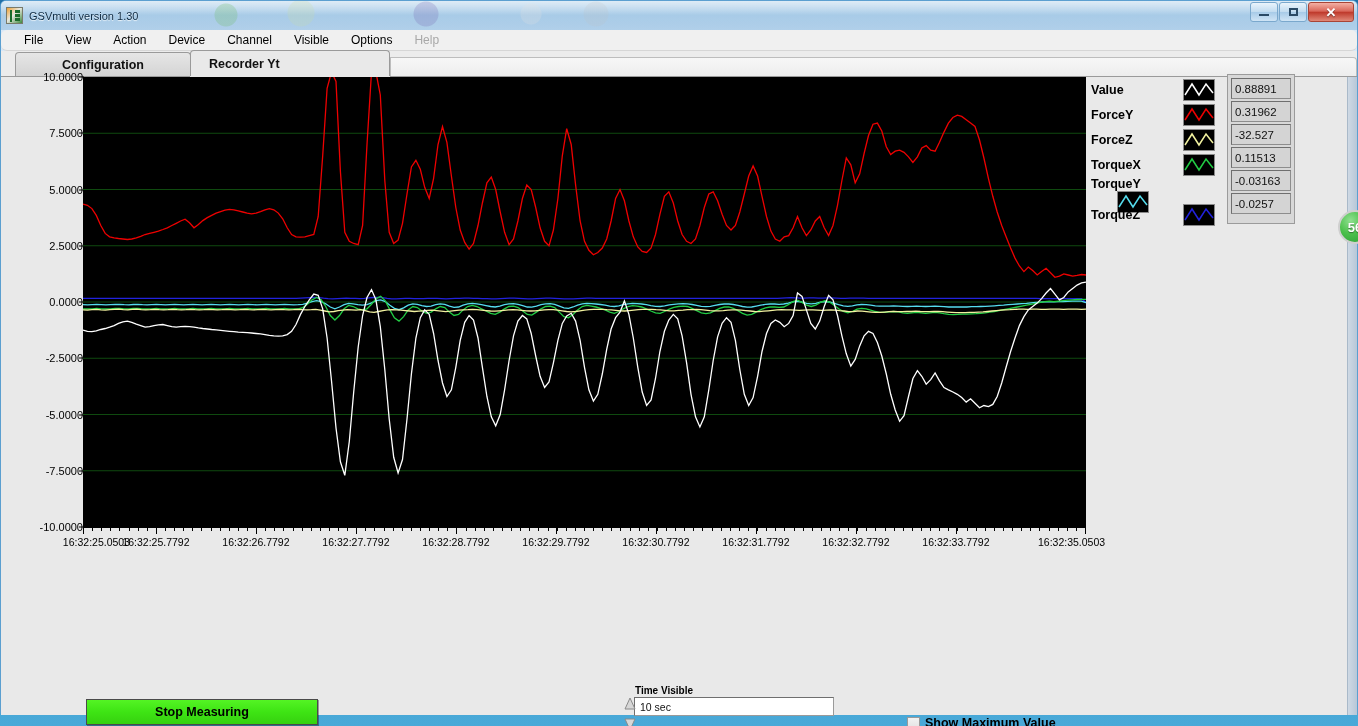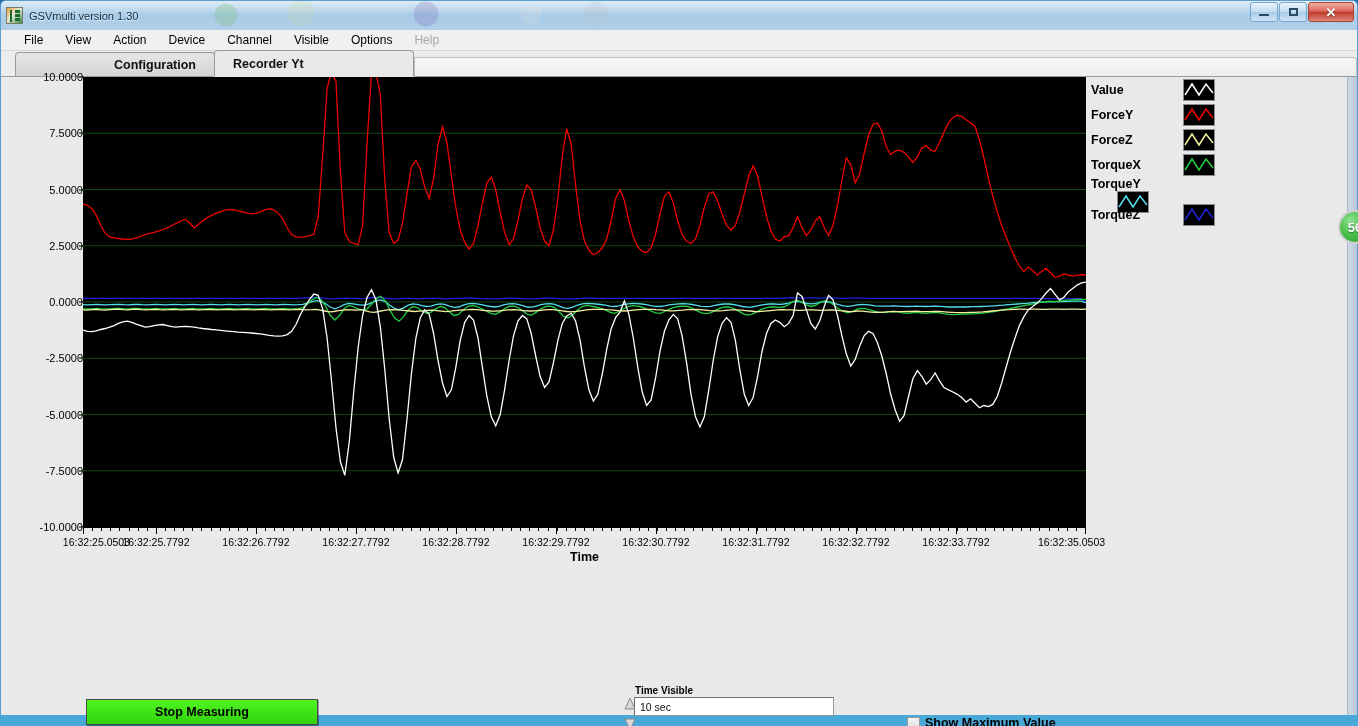"File" #menubar { border-radius: none -> 6px }
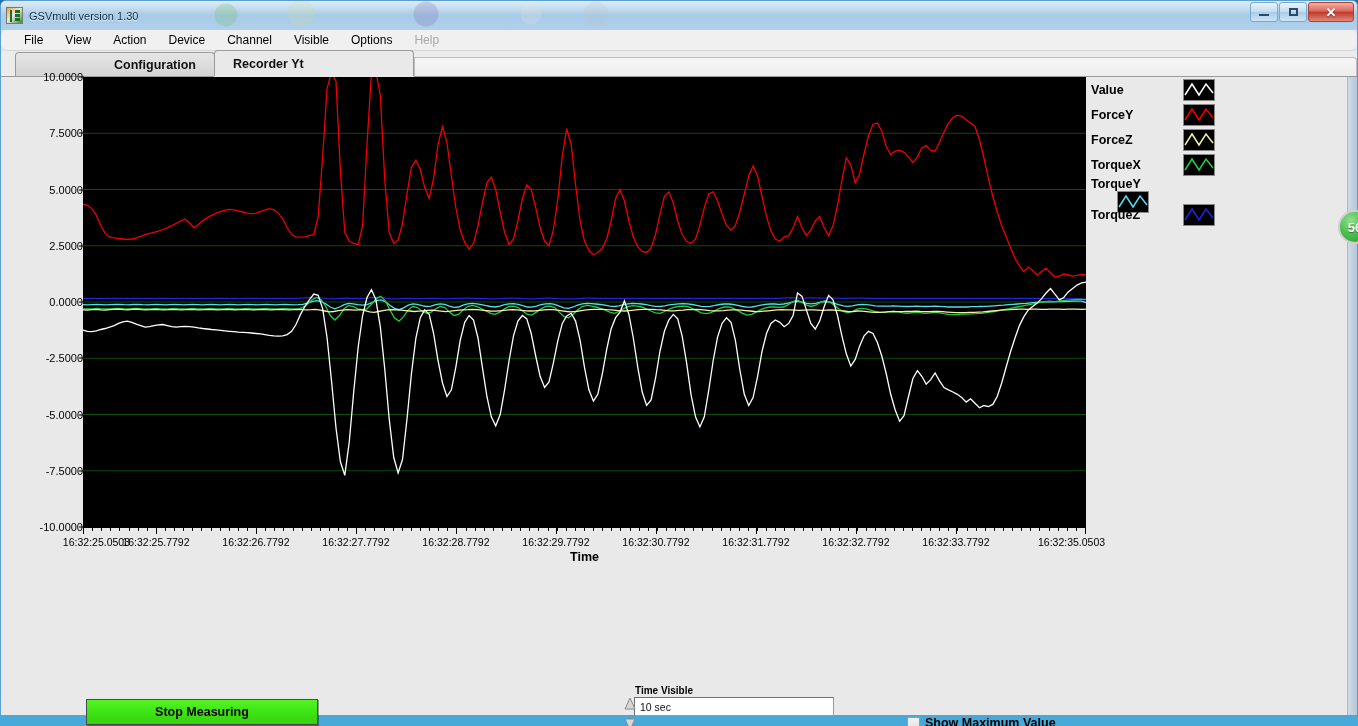"Configuration" .tab.inactive { justify-content: flex-end -> center; width: 200px -> 176px }
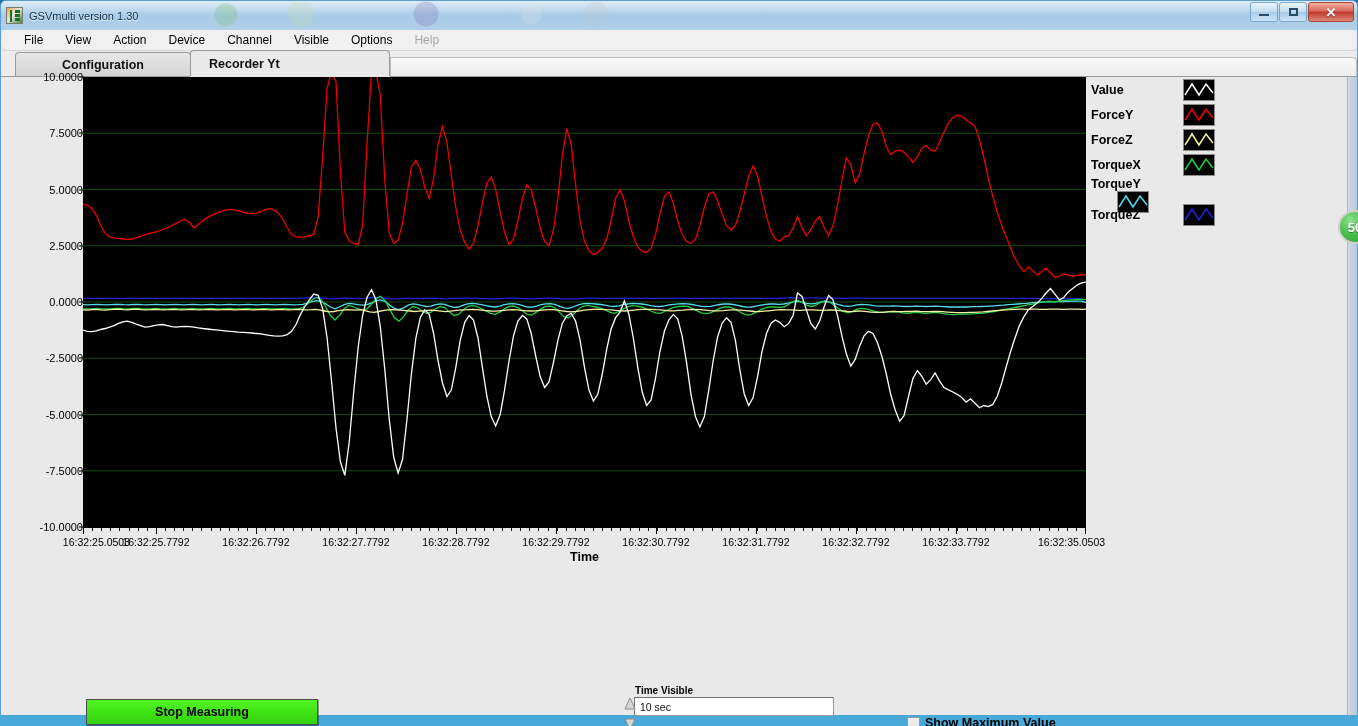"0.88891" div { html: none -> <div> <div>0.88891</div> <div>0.31962</div> <div>-32.527</div> <div>0.11513</div> <div>-0.03163</div> <div>-0.0257</div> </div> }
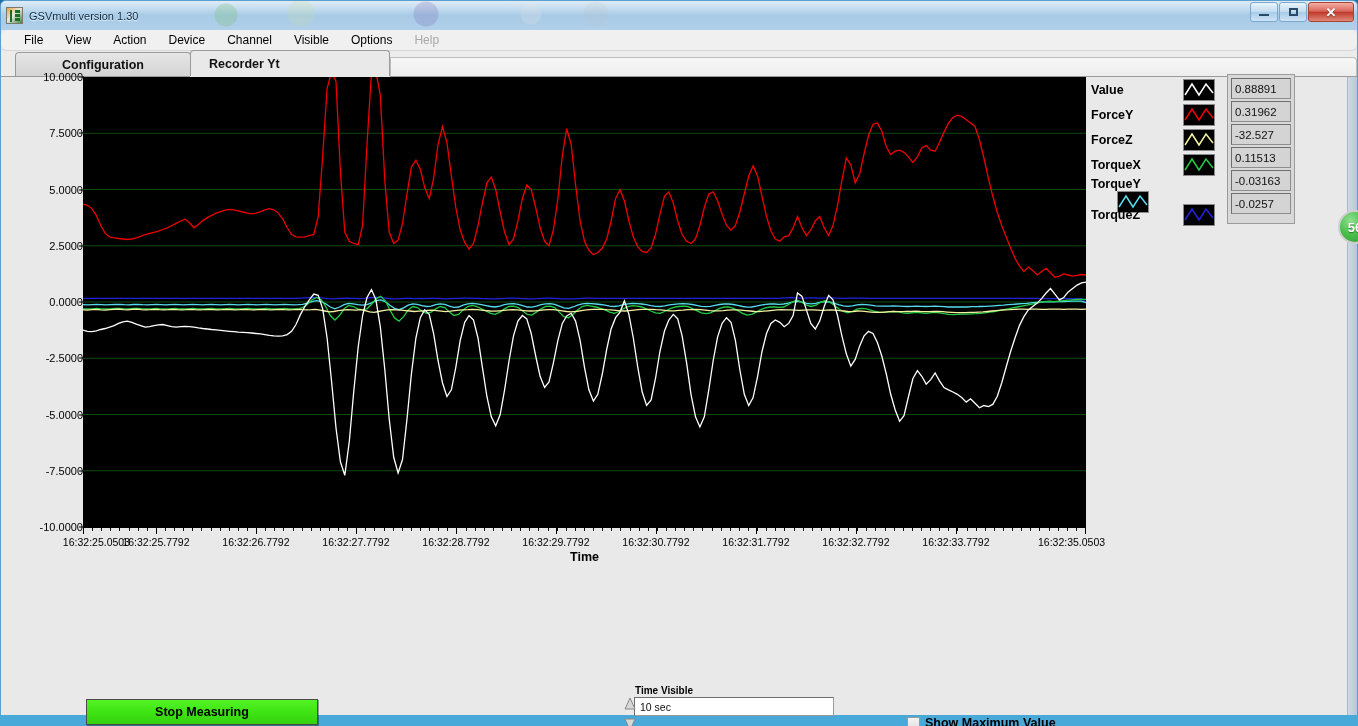"Time" div { html: <div>Time</div> -> none }
